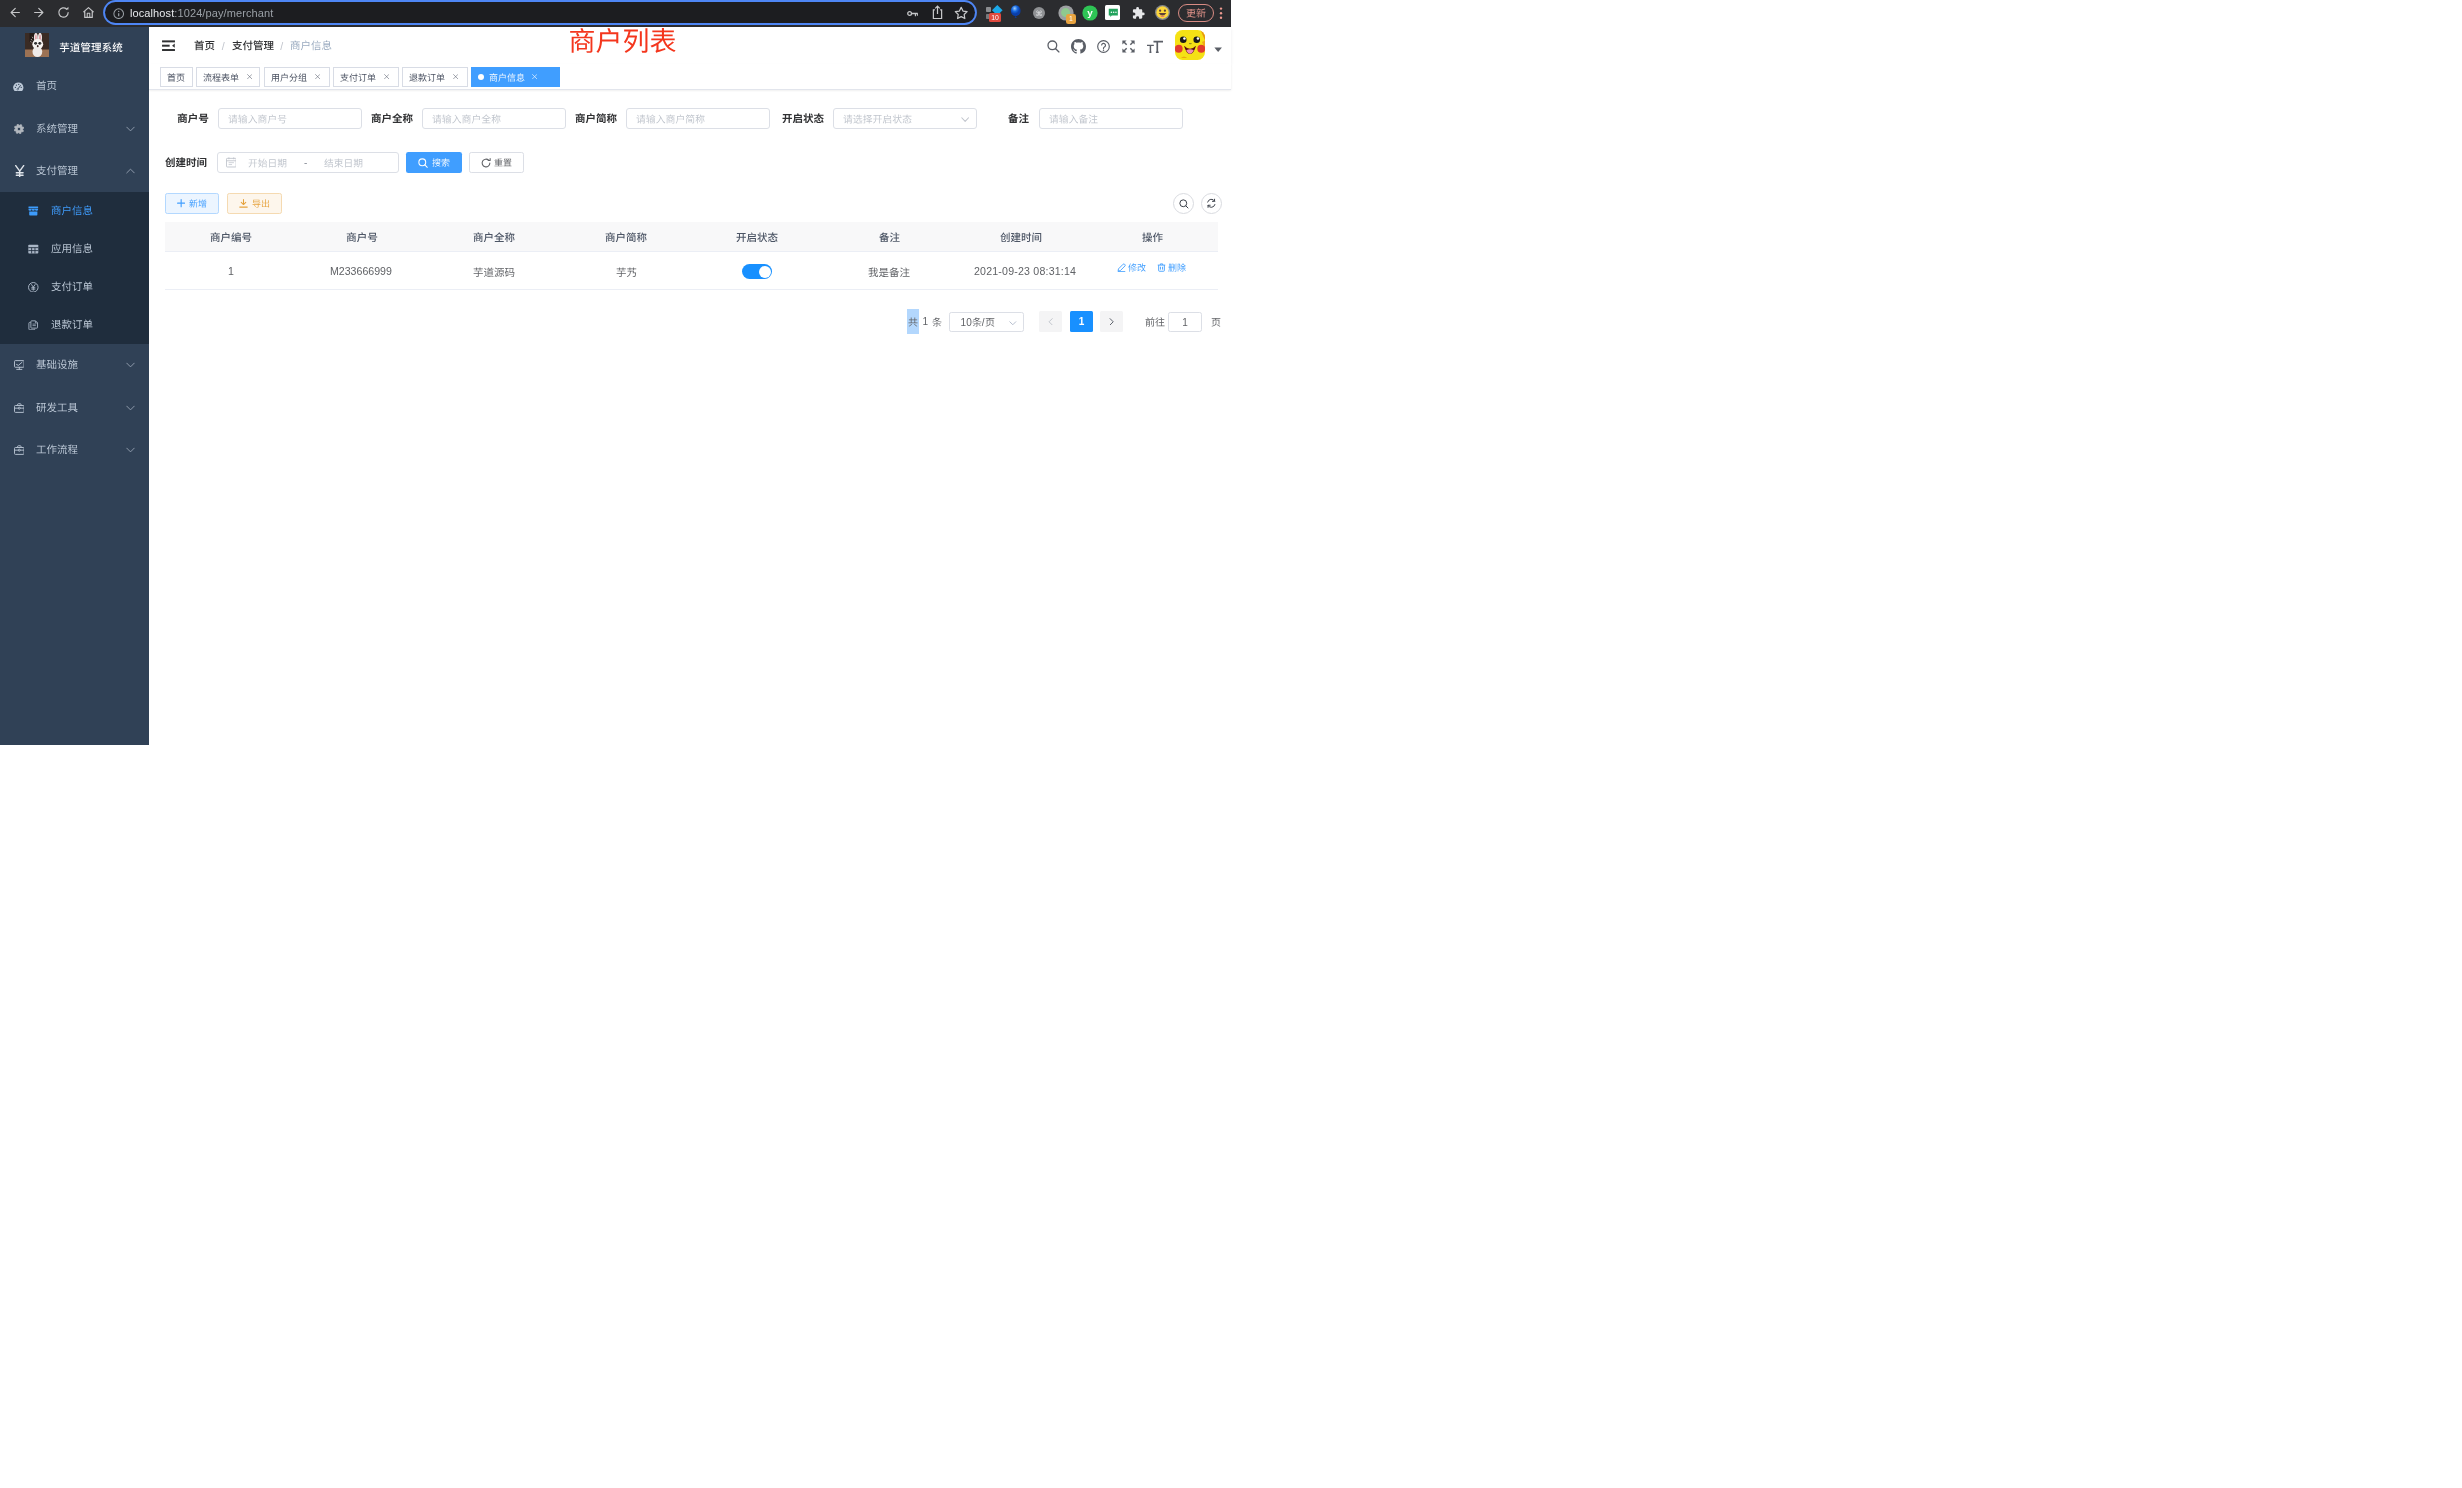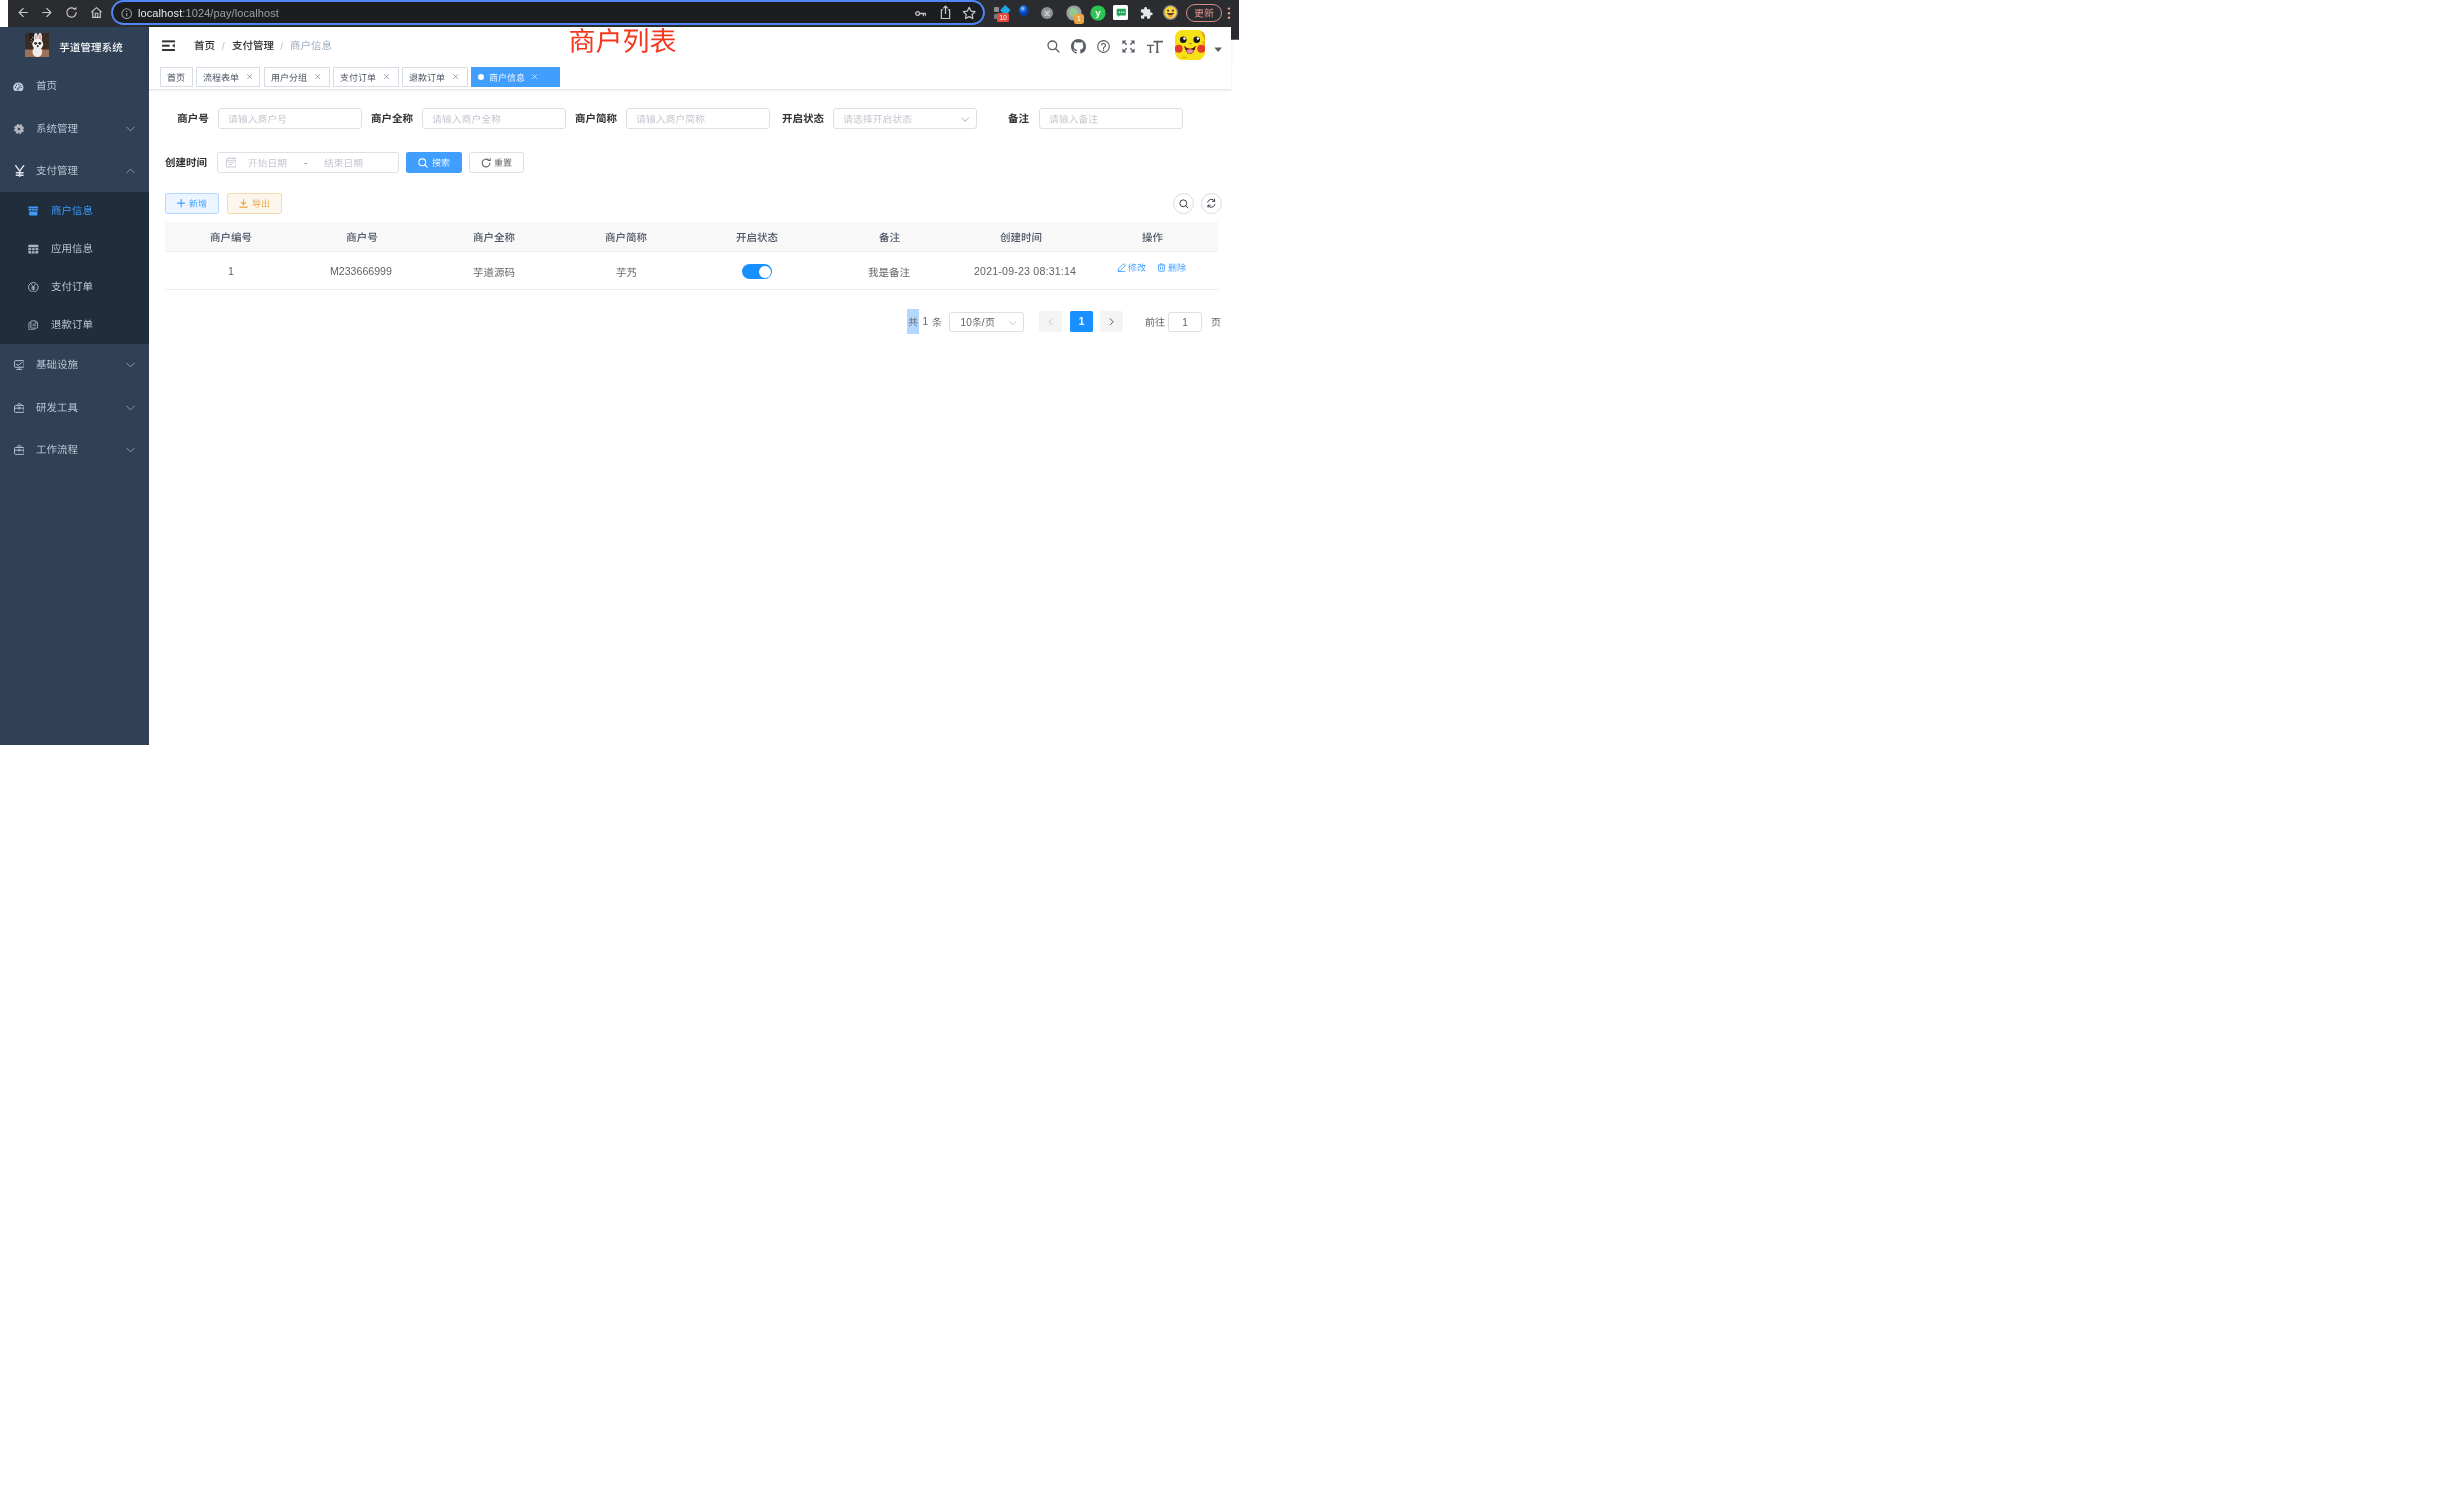"localhost" div.a { left: 8px -> 0 }
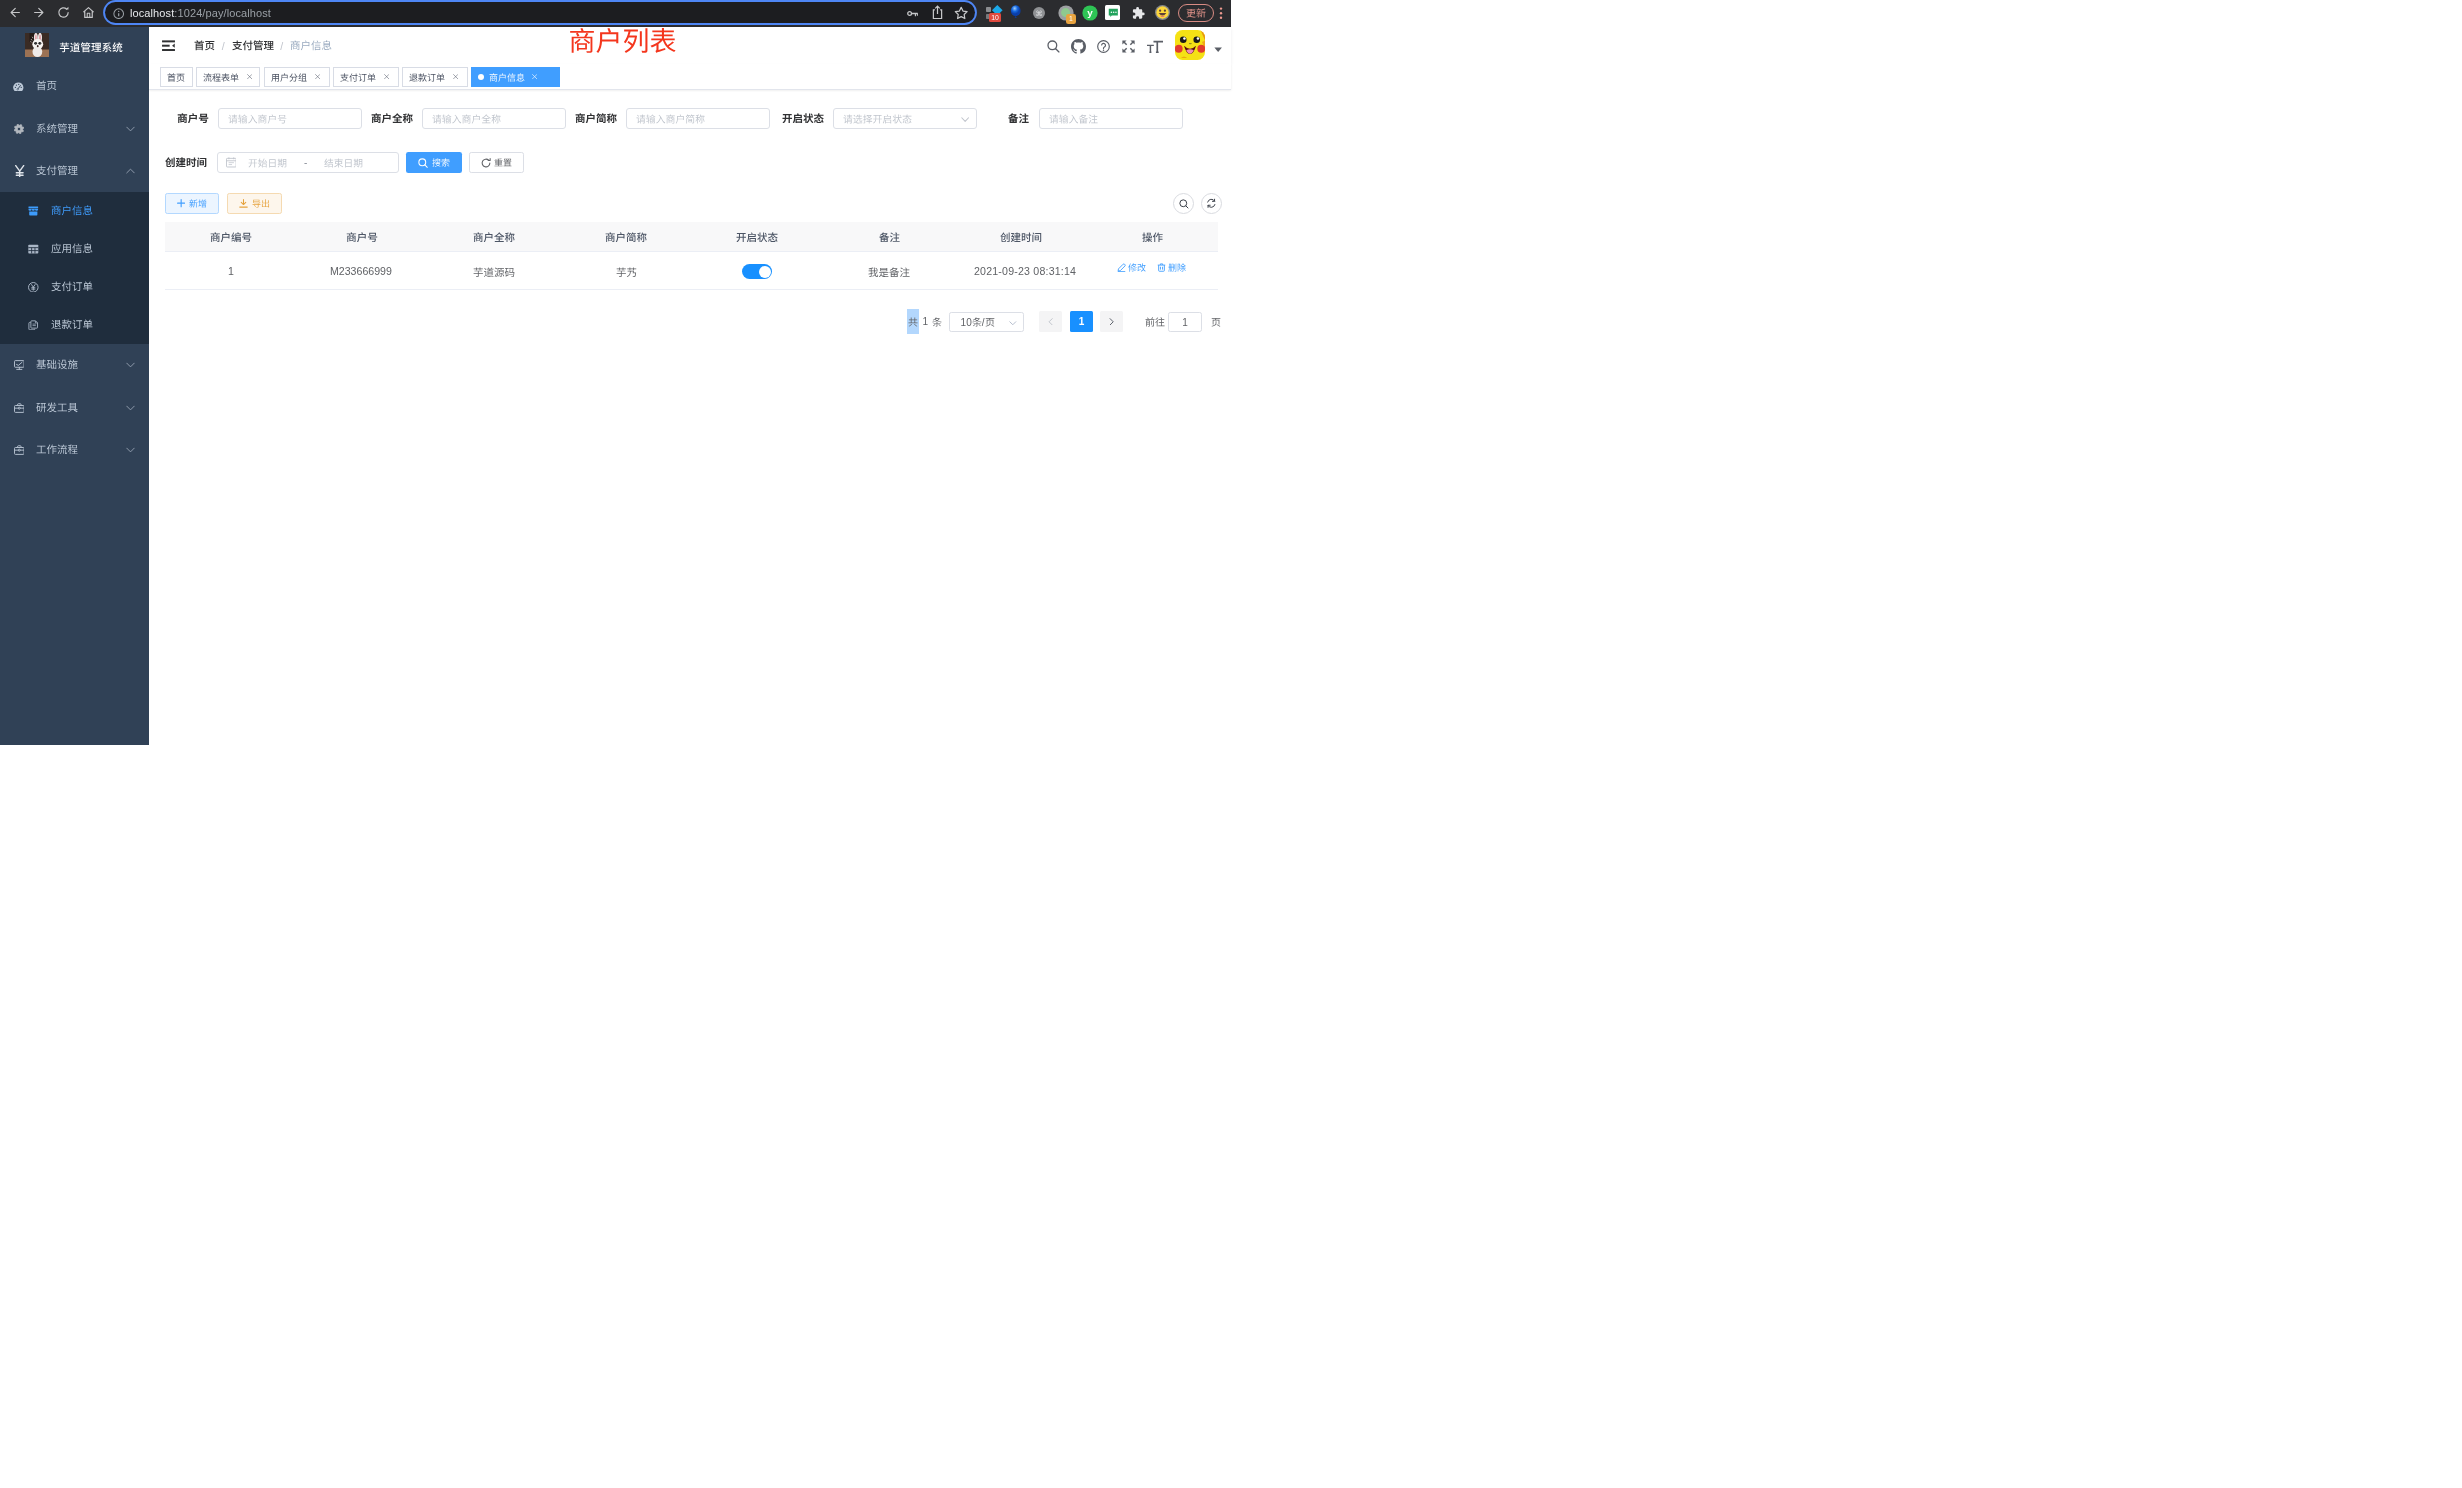":1024/pay/localhost" span { text: :1024/pay/localhost -> :1024/pay/merchant }
